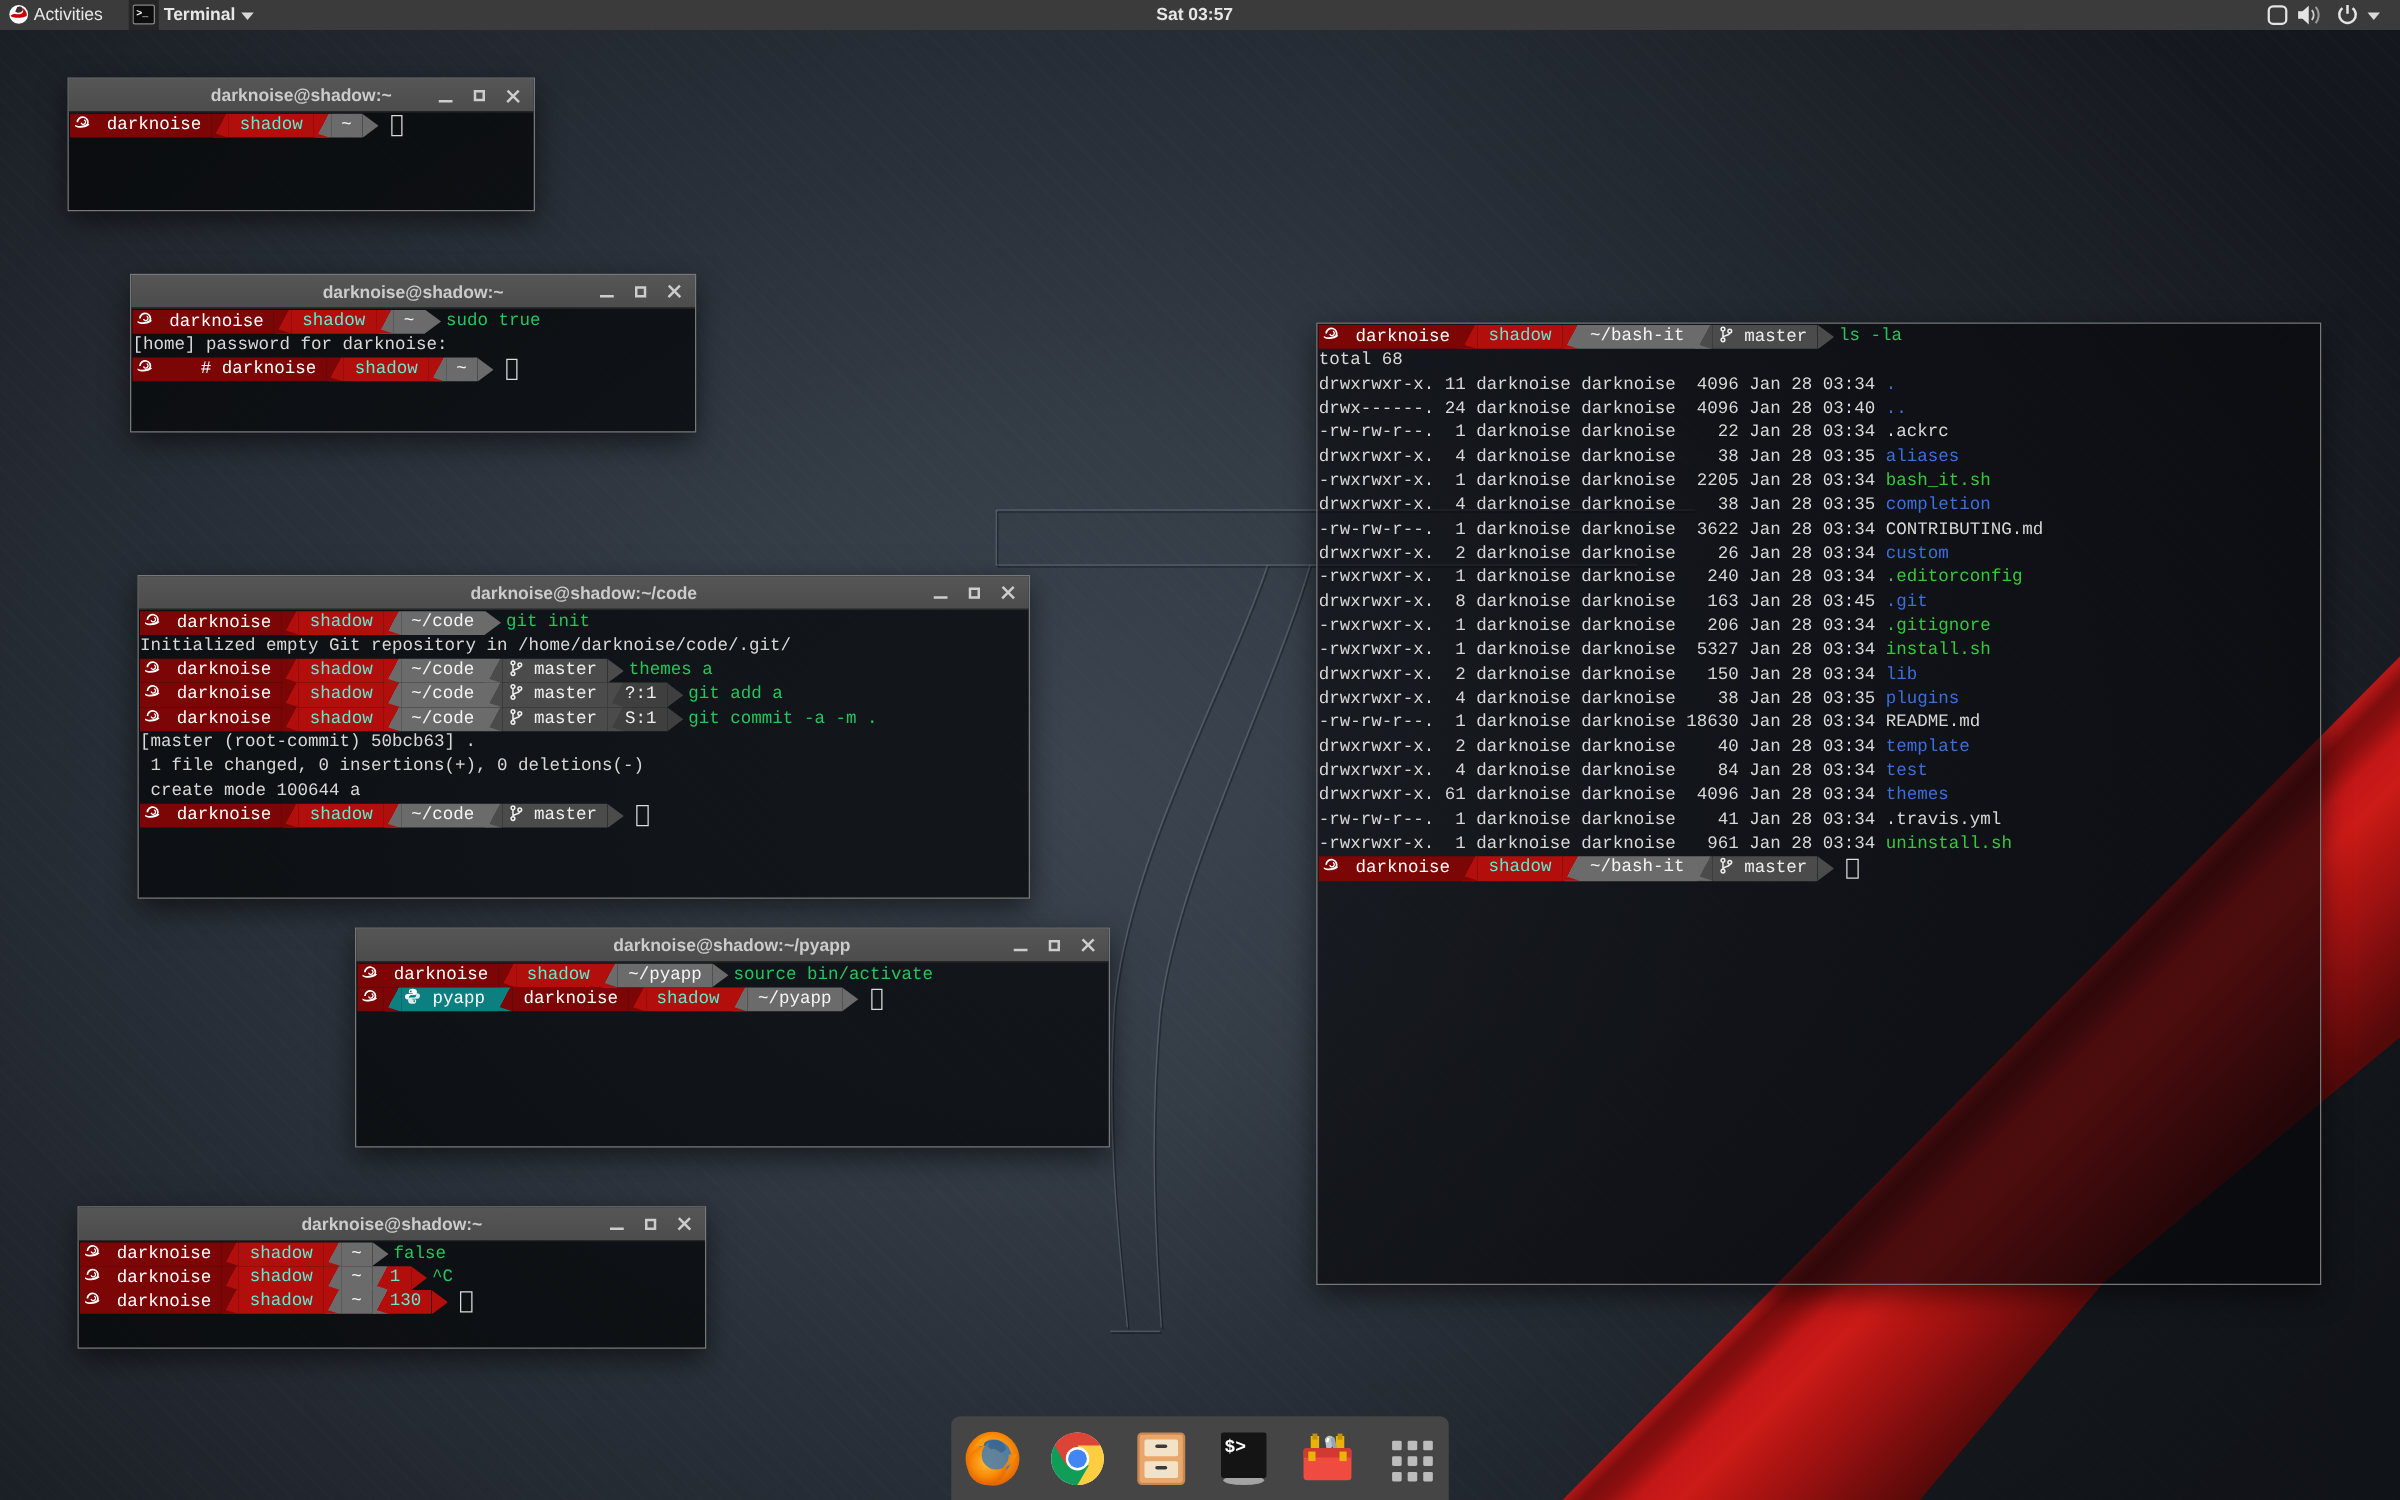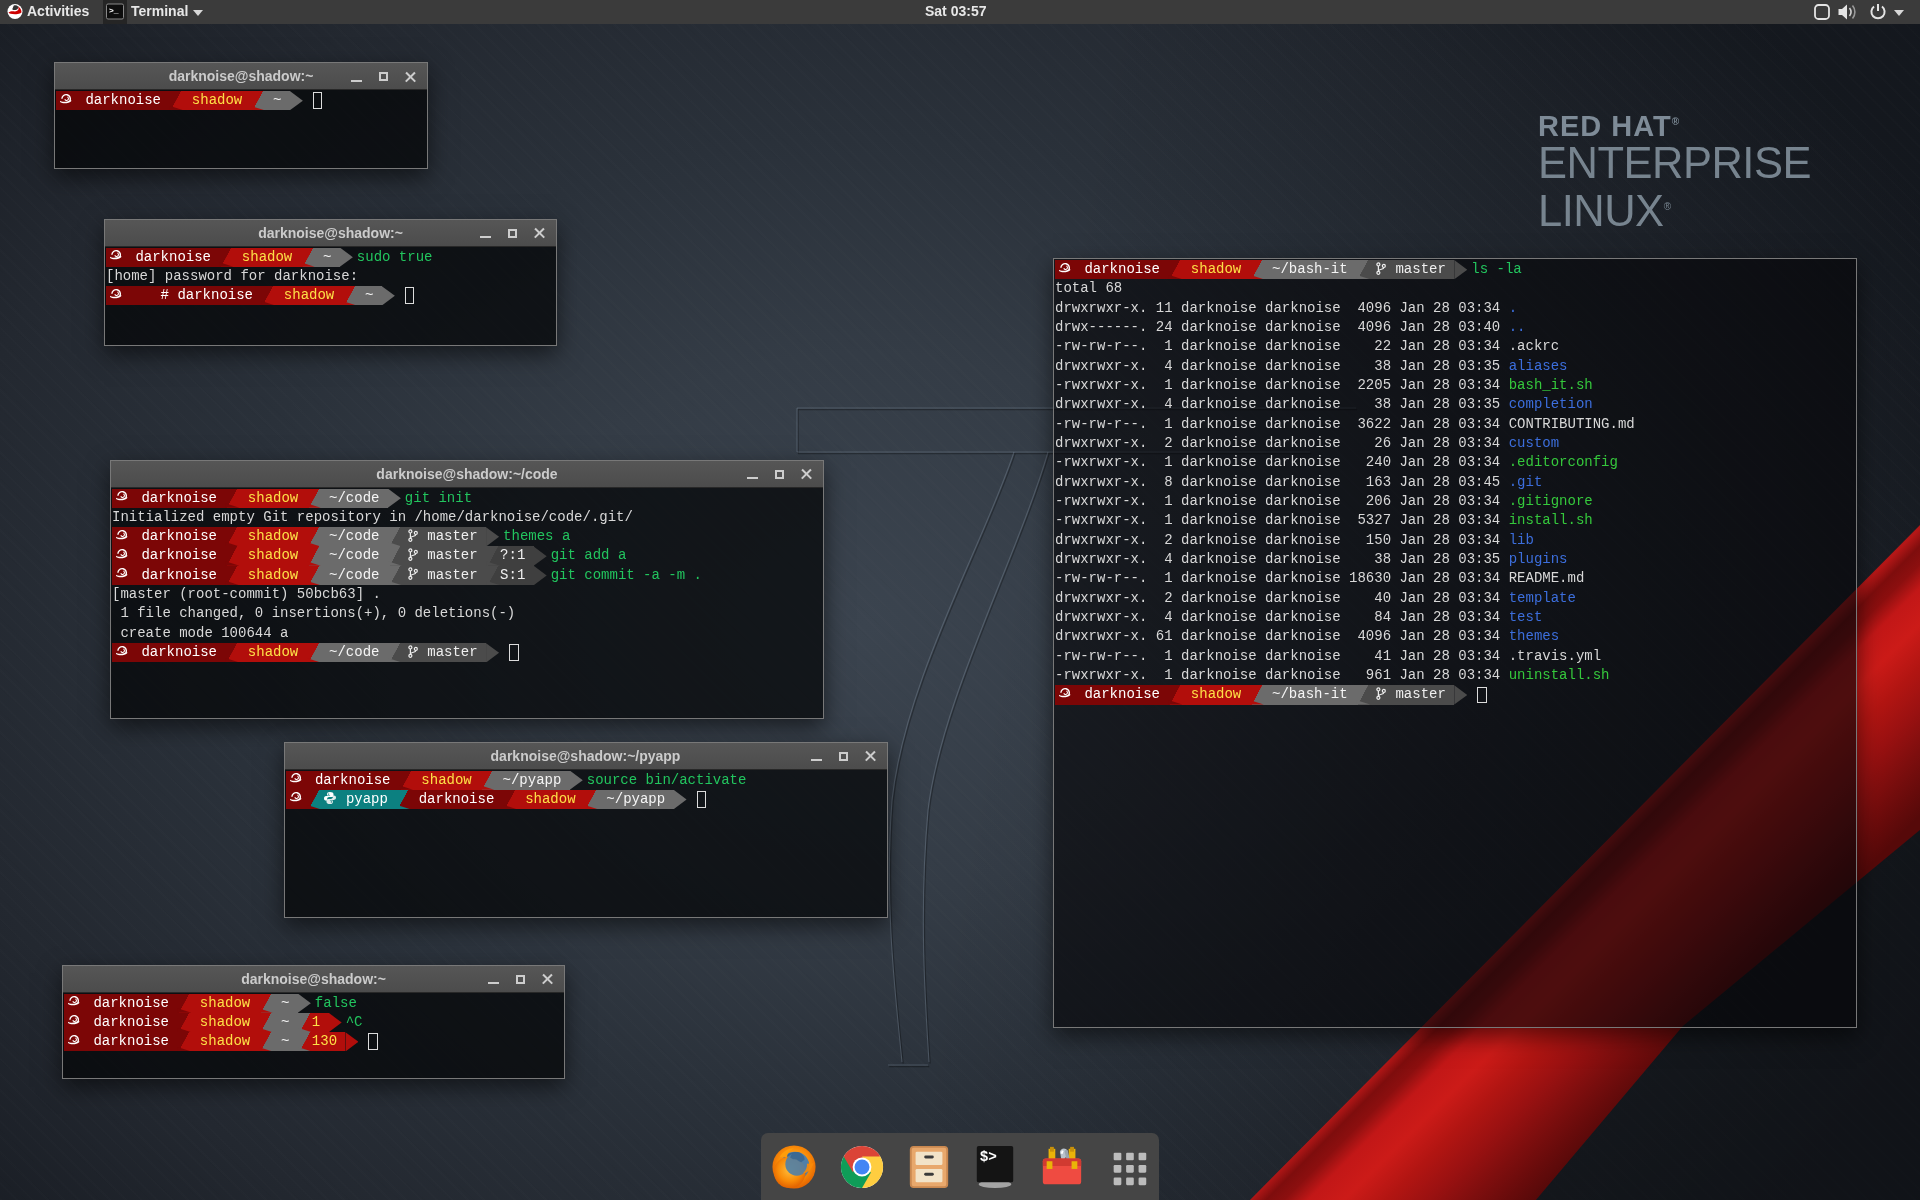"Activities" #topbar .act { font-weight: bold -> normal }
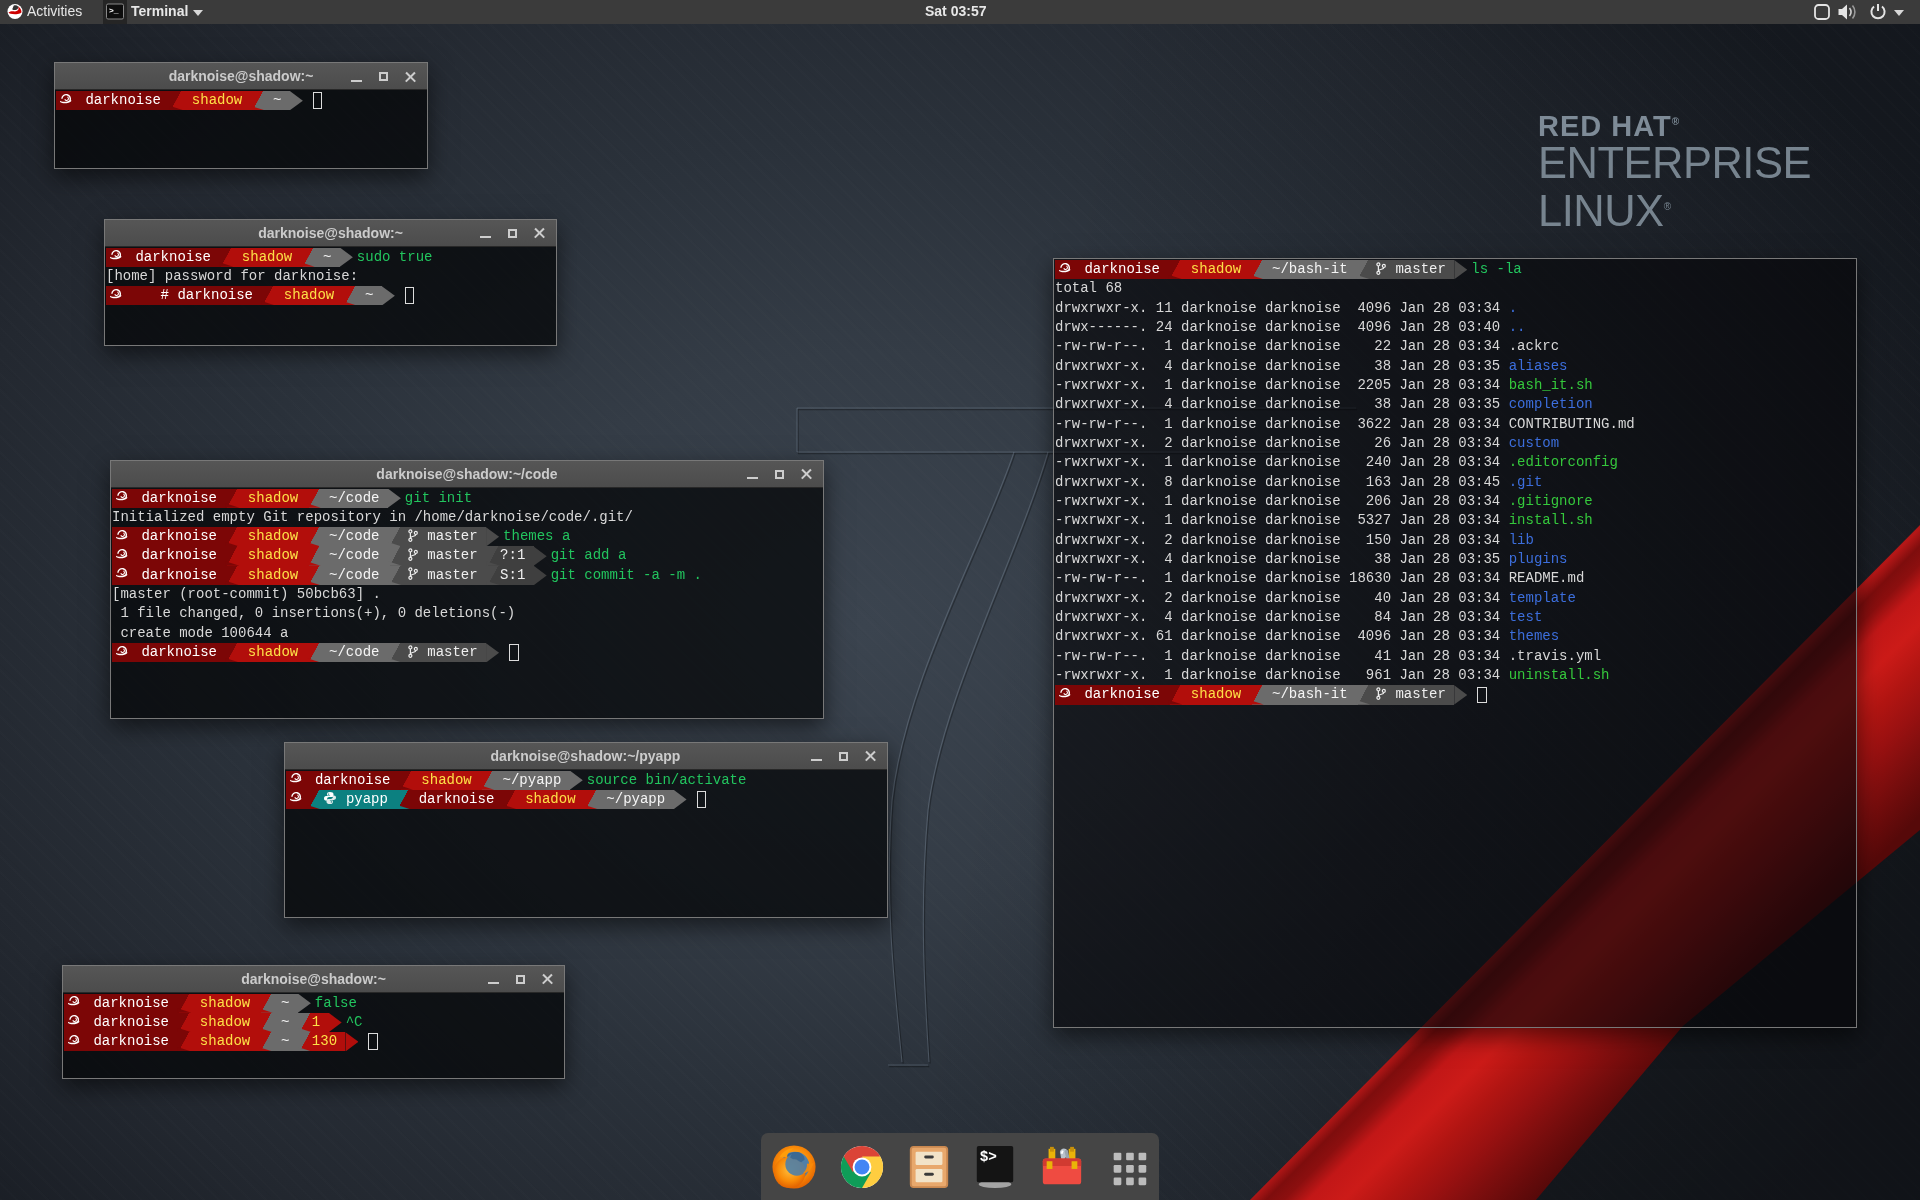"shadow" .c2 { color: #fde047 -> #5eead4 }
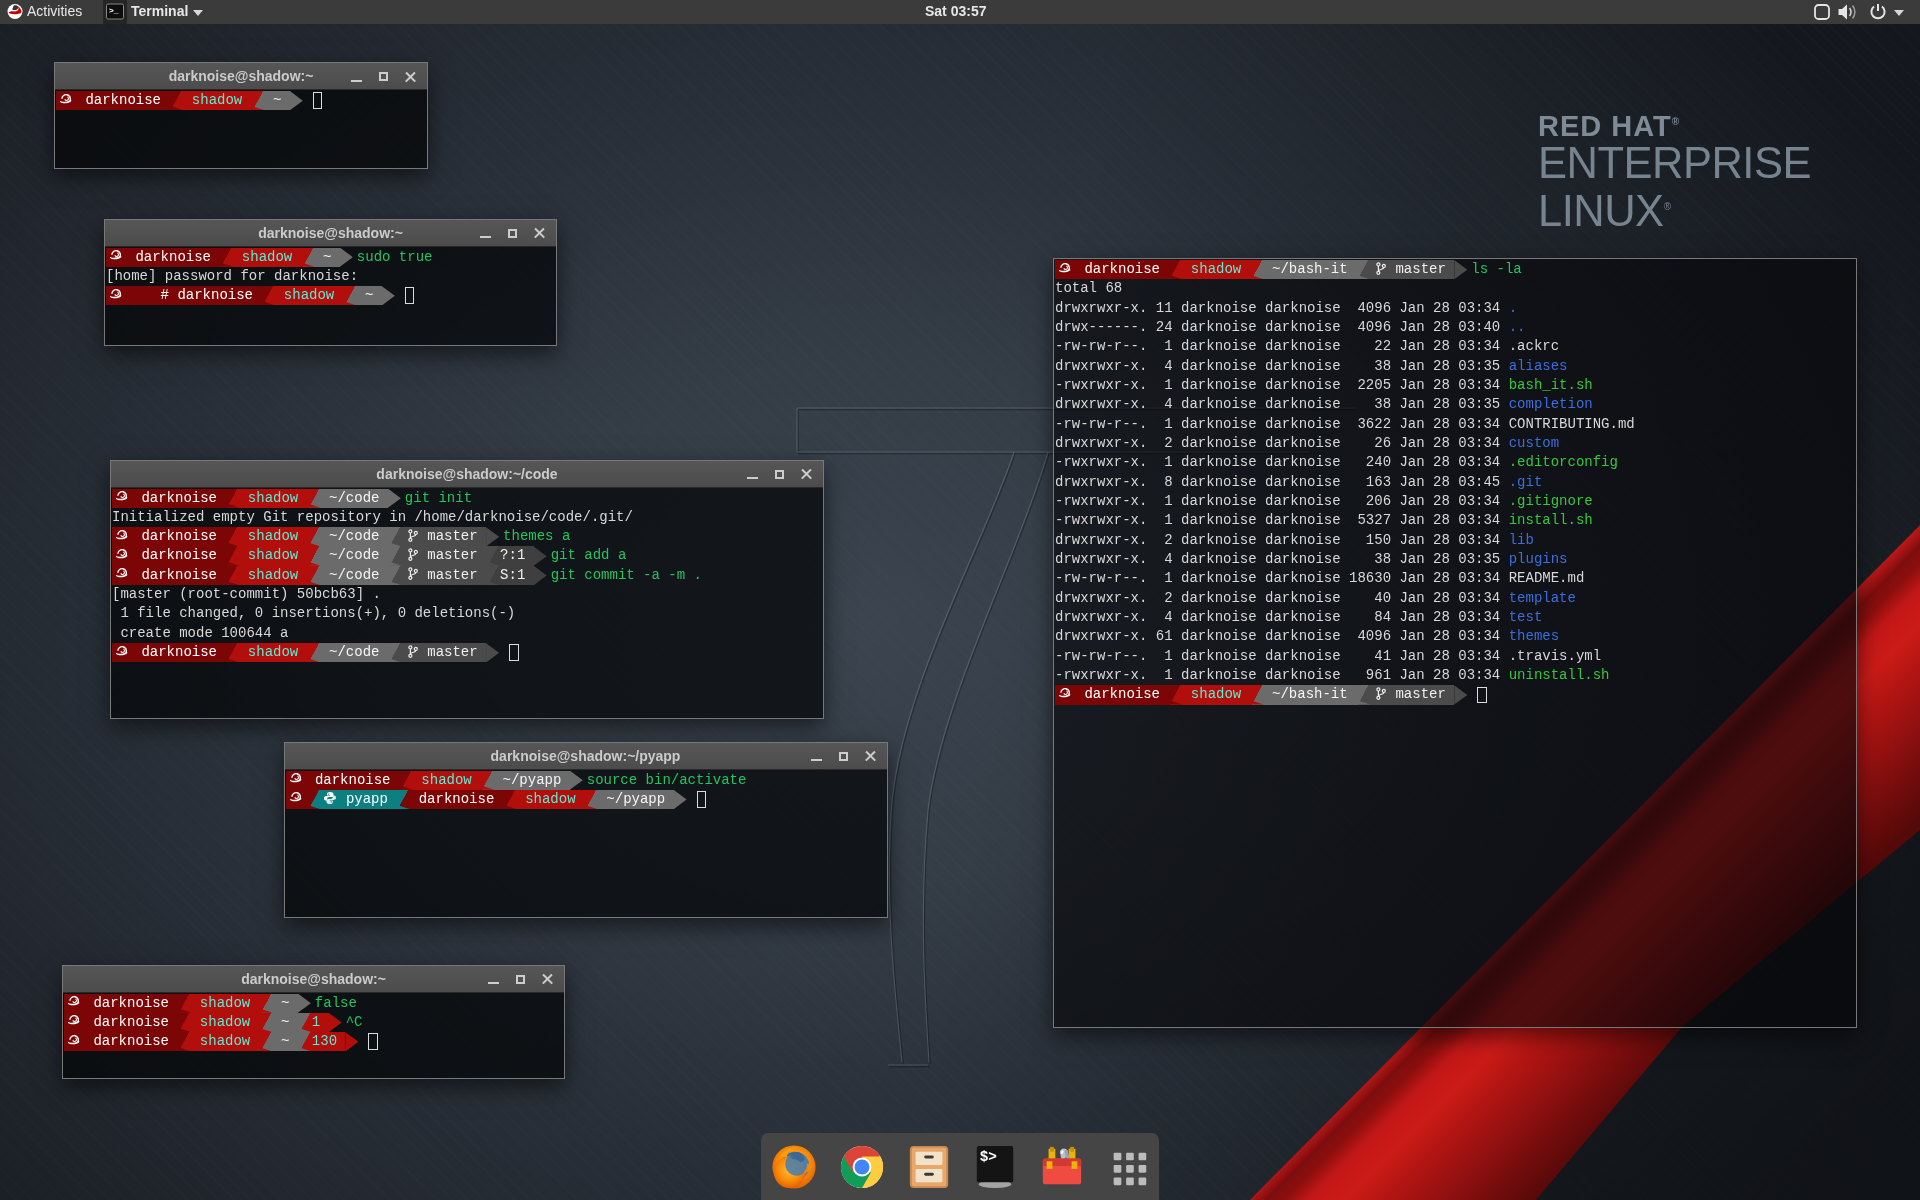"RED HAT®" div { html: <div> <div>RED HAT<sup>®</sup></div> <div>ENTERPRISE</div> <div>LINUX<sup>®</sup></div> </div> -> none }
